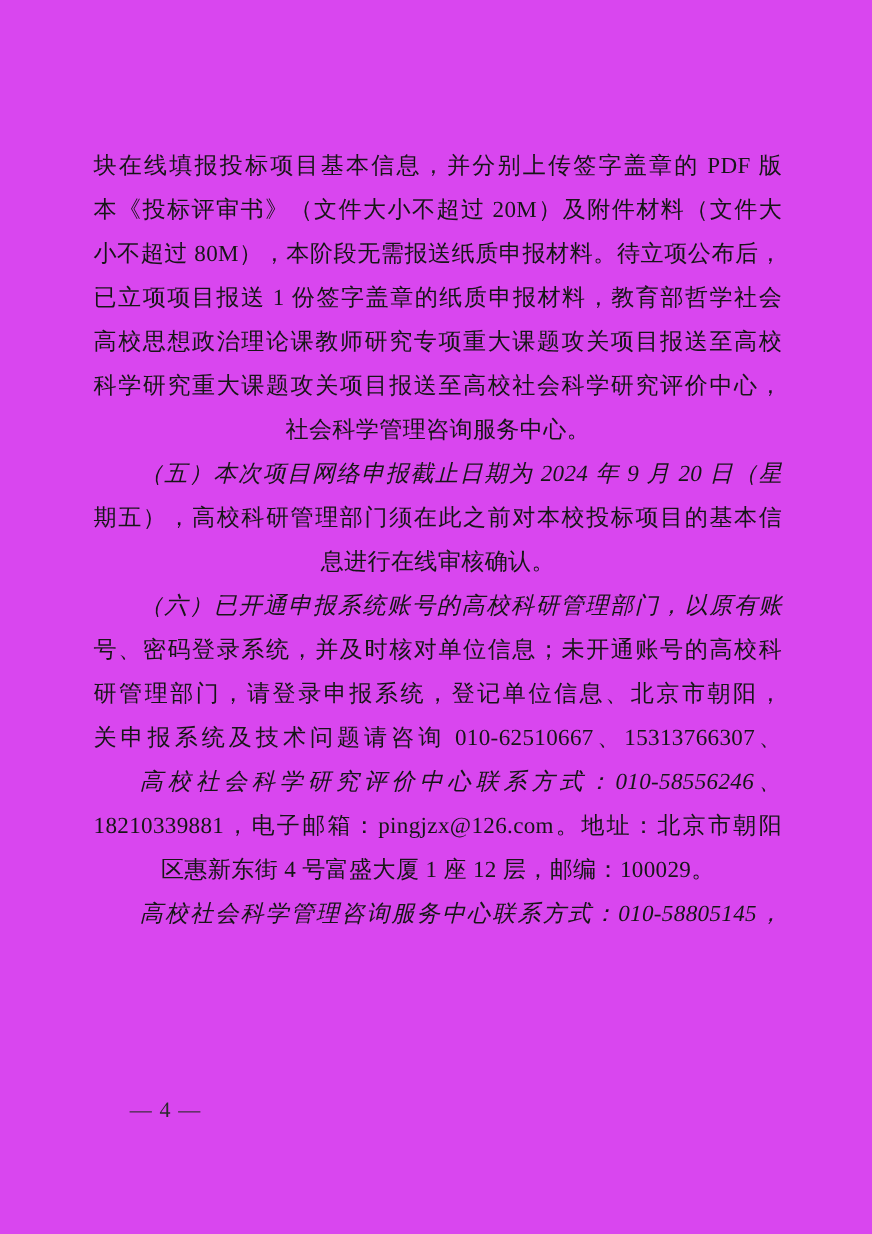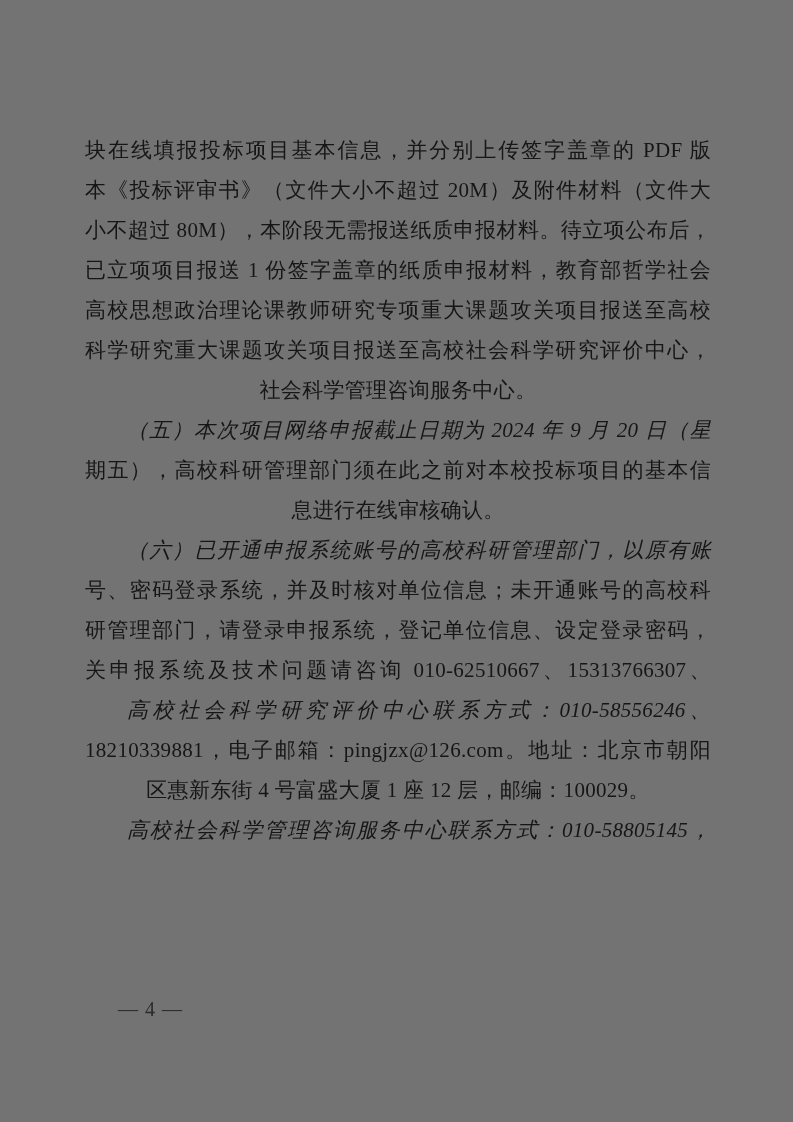"块在线填报投标项目基本信息，并分别上传签字盖章的 PDF 版" .page { background: #737373 -> #d946ef }
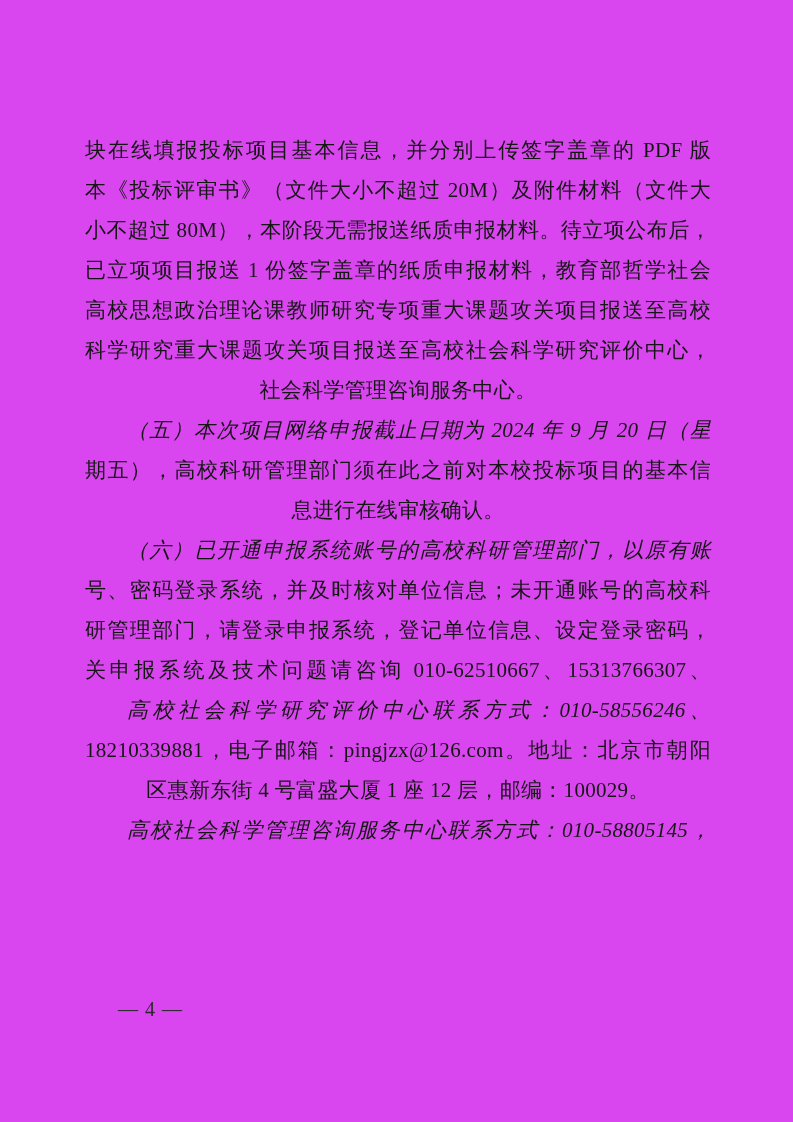"研管理部门，请登录申报系统，登记单位信息、设定登录密码，" div.line { text: 设定登录密码 -> 北京市朝阳 }
